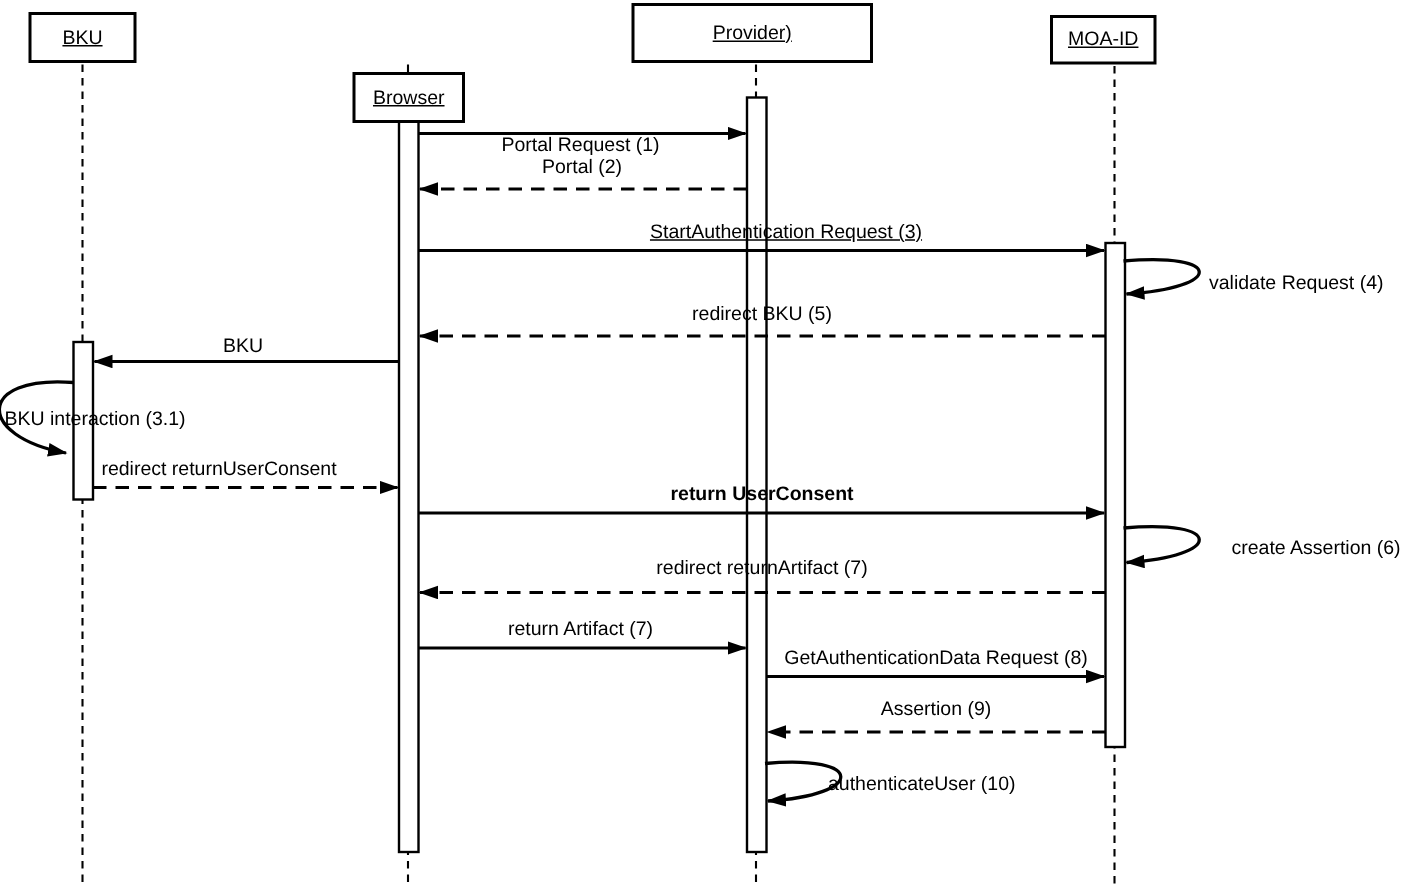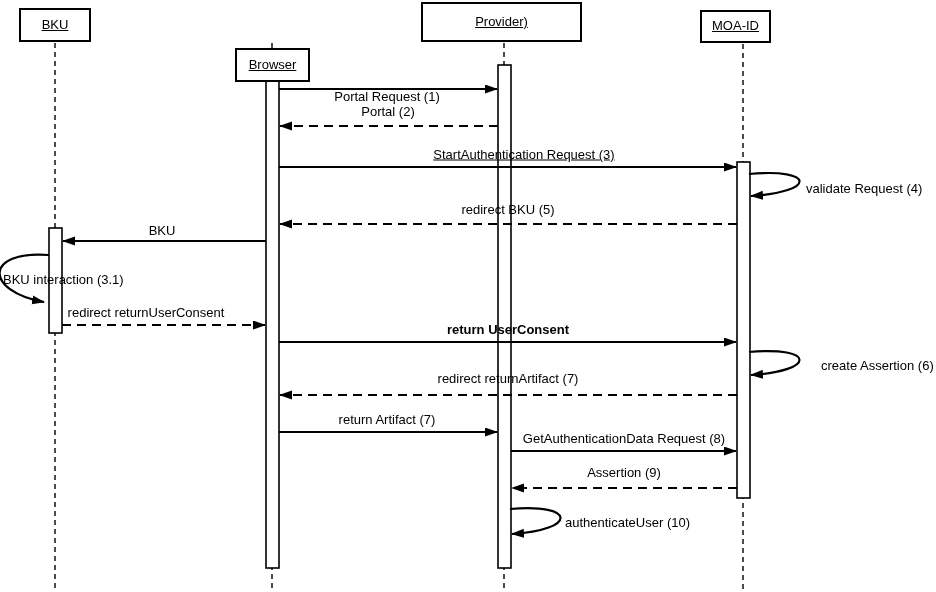"authenticateUser (10)" div.lbl { left: 565px -> 552px }
